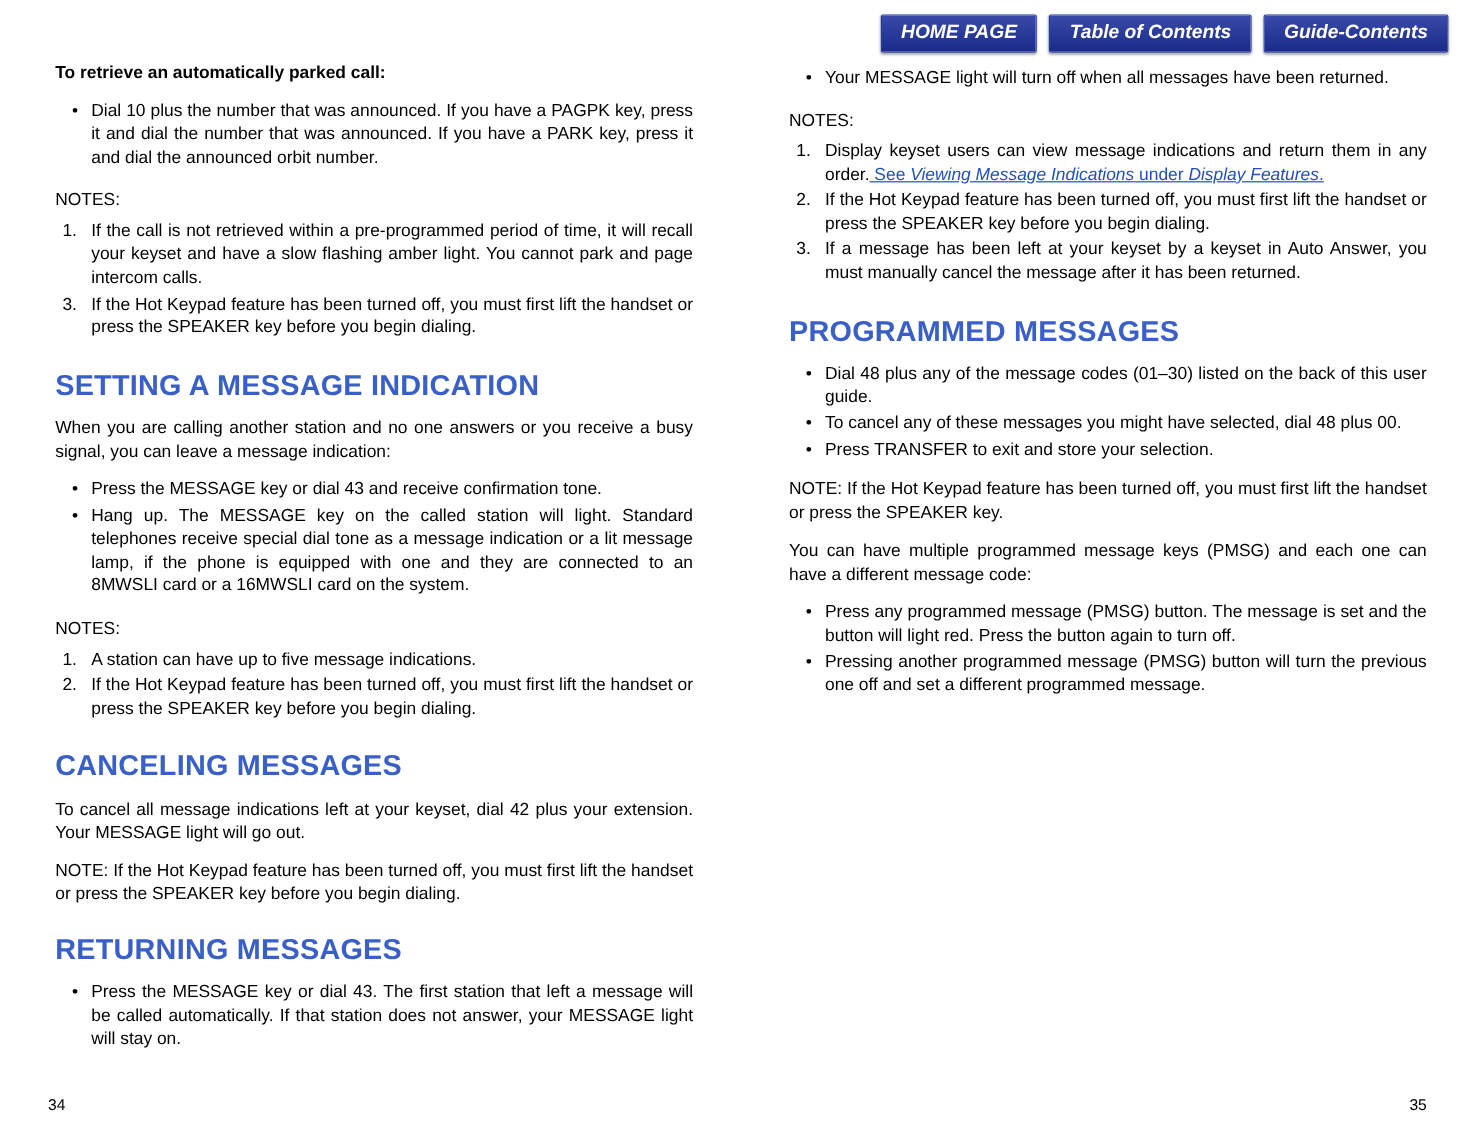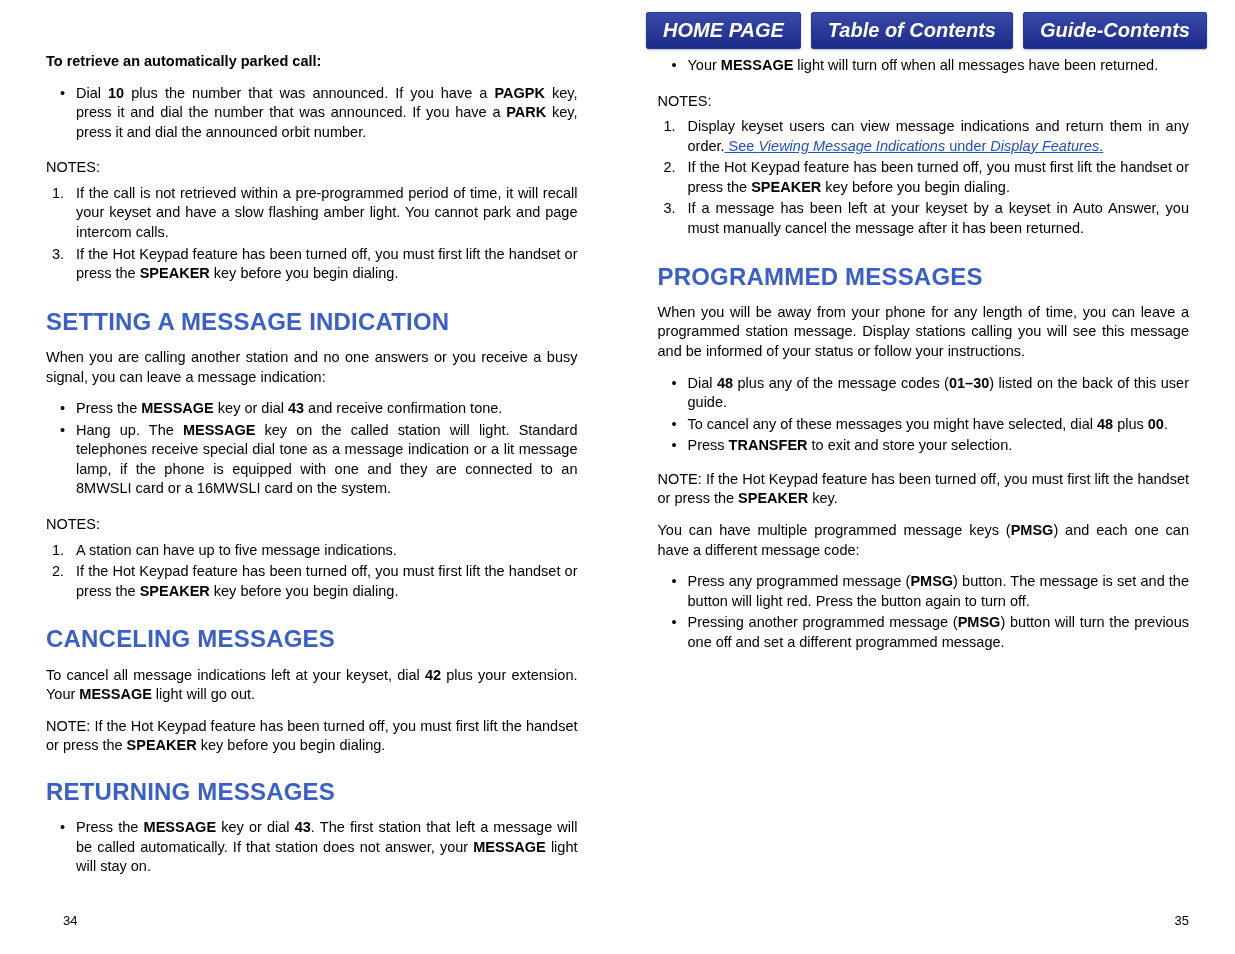"HOME PAGE" .nav-tab { font-size: 20px -> 16px }
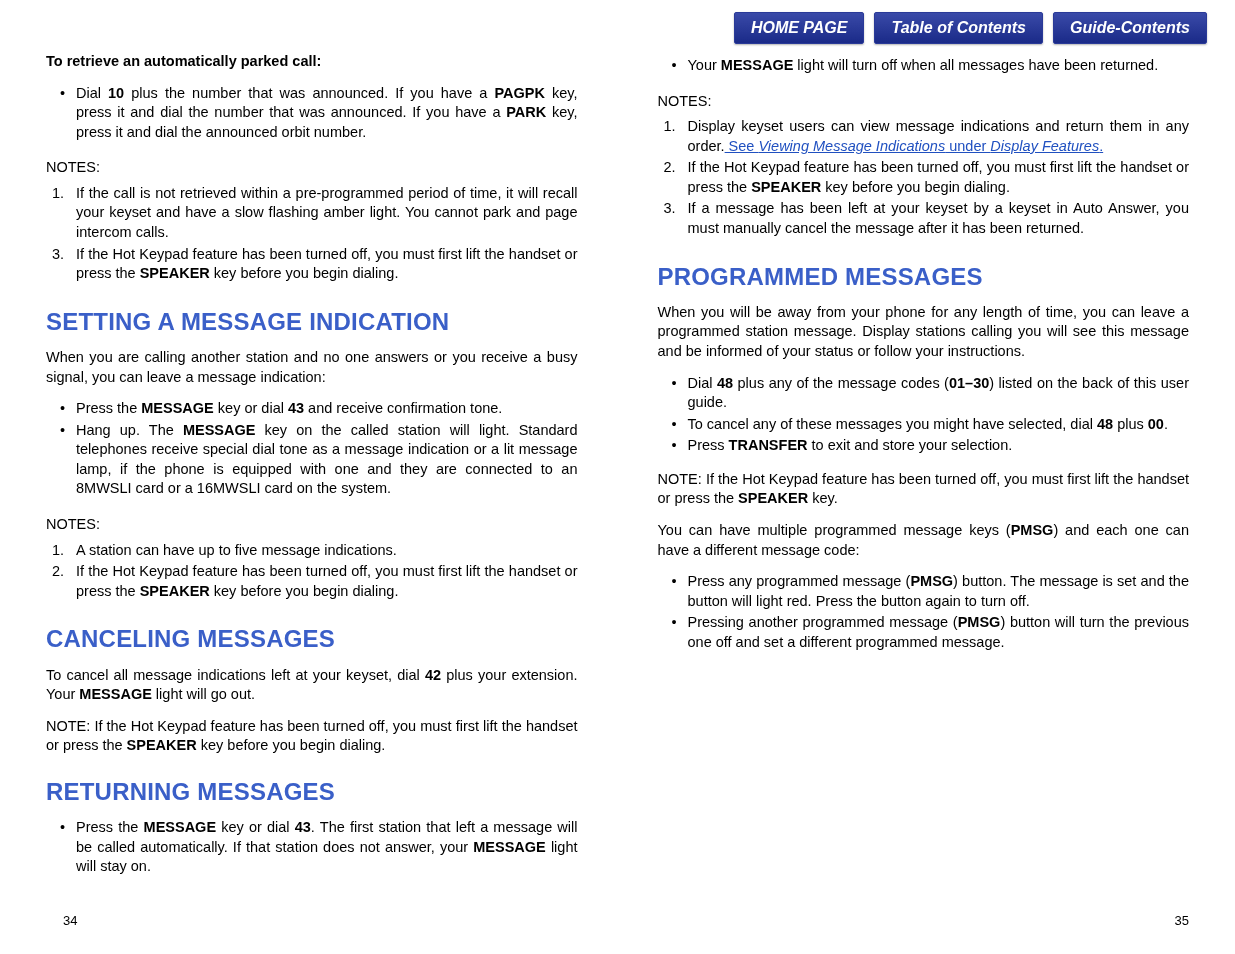"MESSAGE" b { font-weight: bold -> normal }
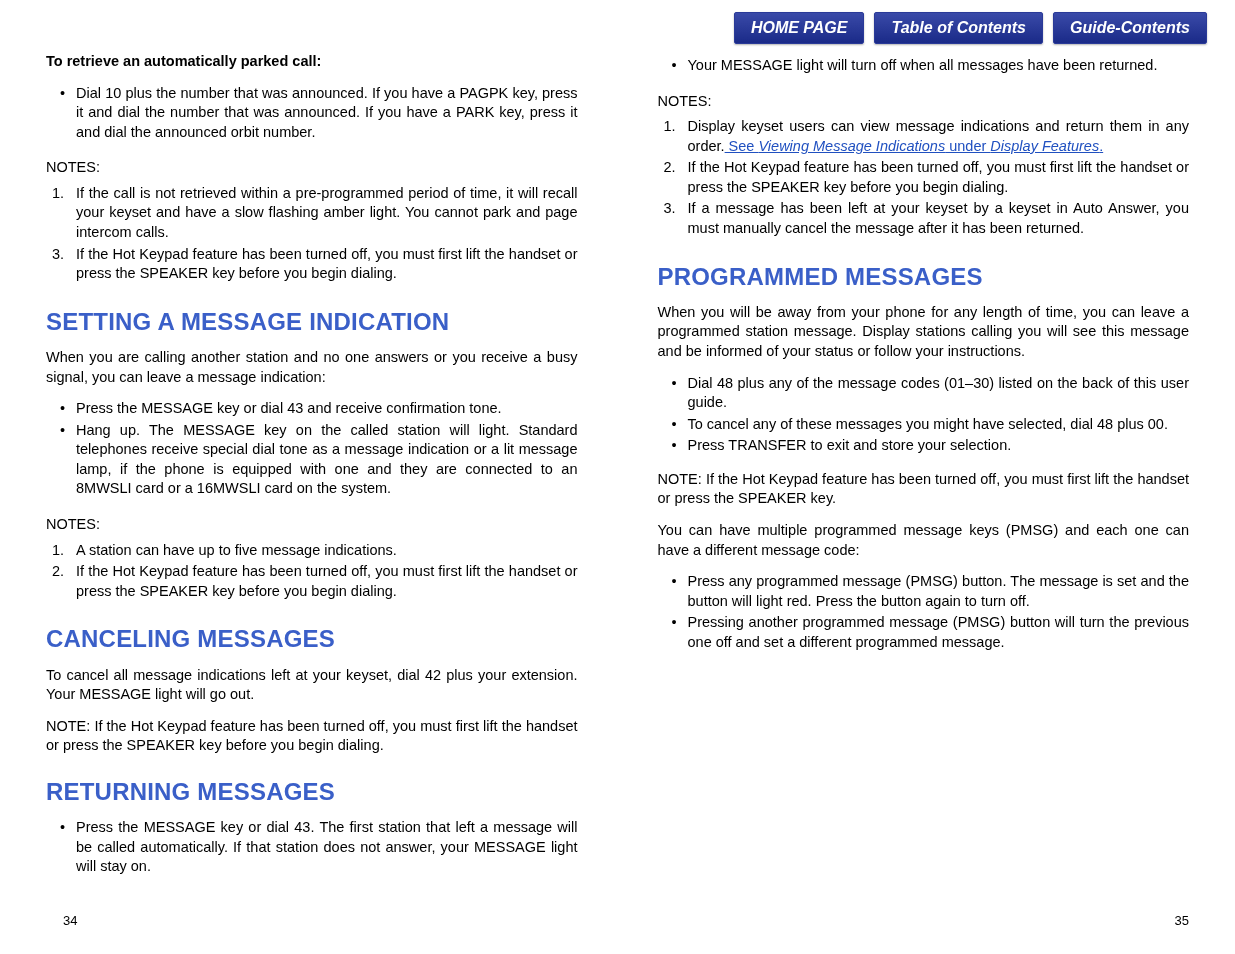"When you will be away" p { html: <p>When you will be away from your phone for any length of time, you can leave a programmed station message. Display stations calling you will see this message and be informed of your status or follow your instructions.</p> -> none }
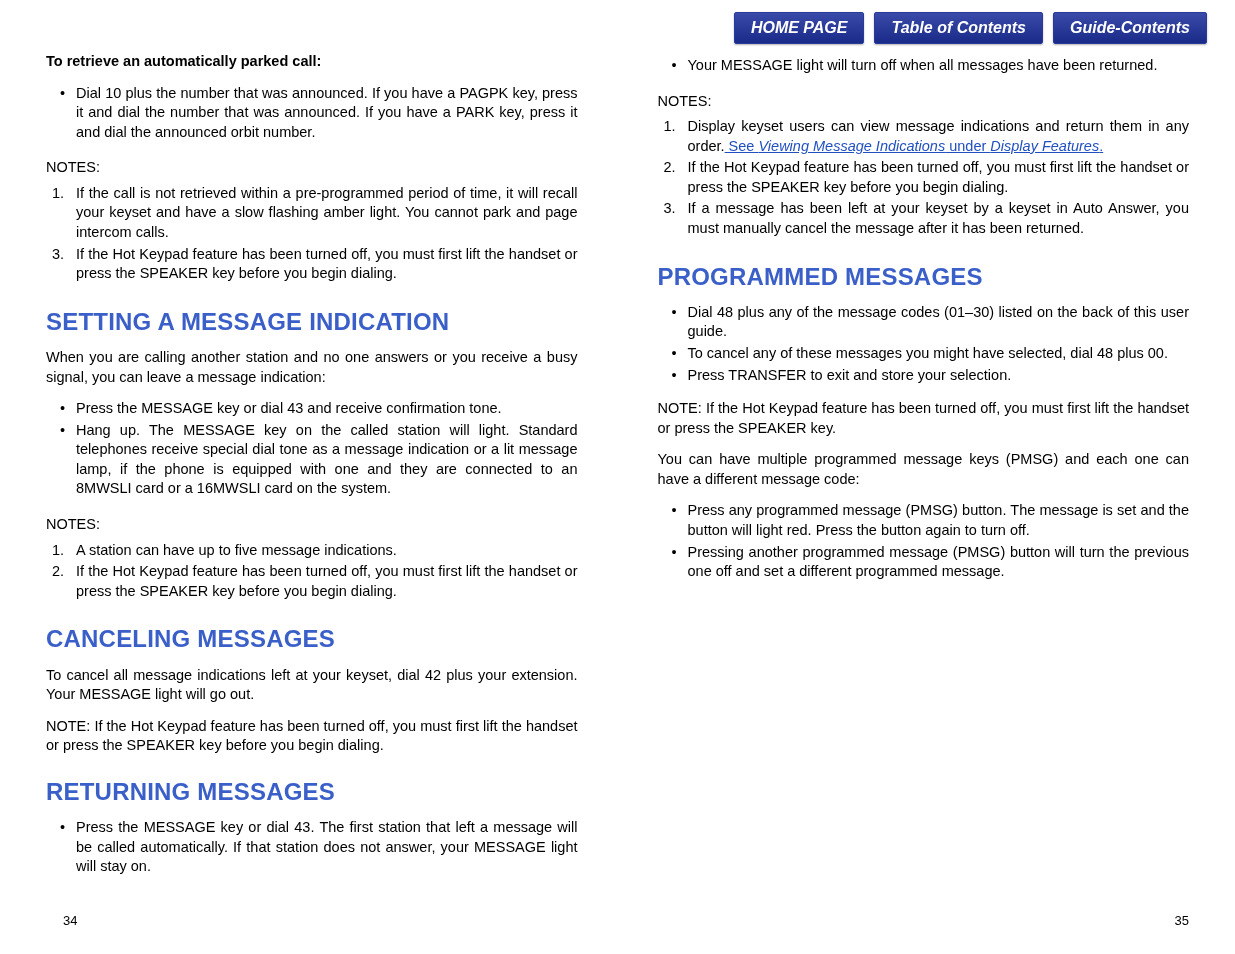"34" .page-num-left { left: 63px -> 40px }
